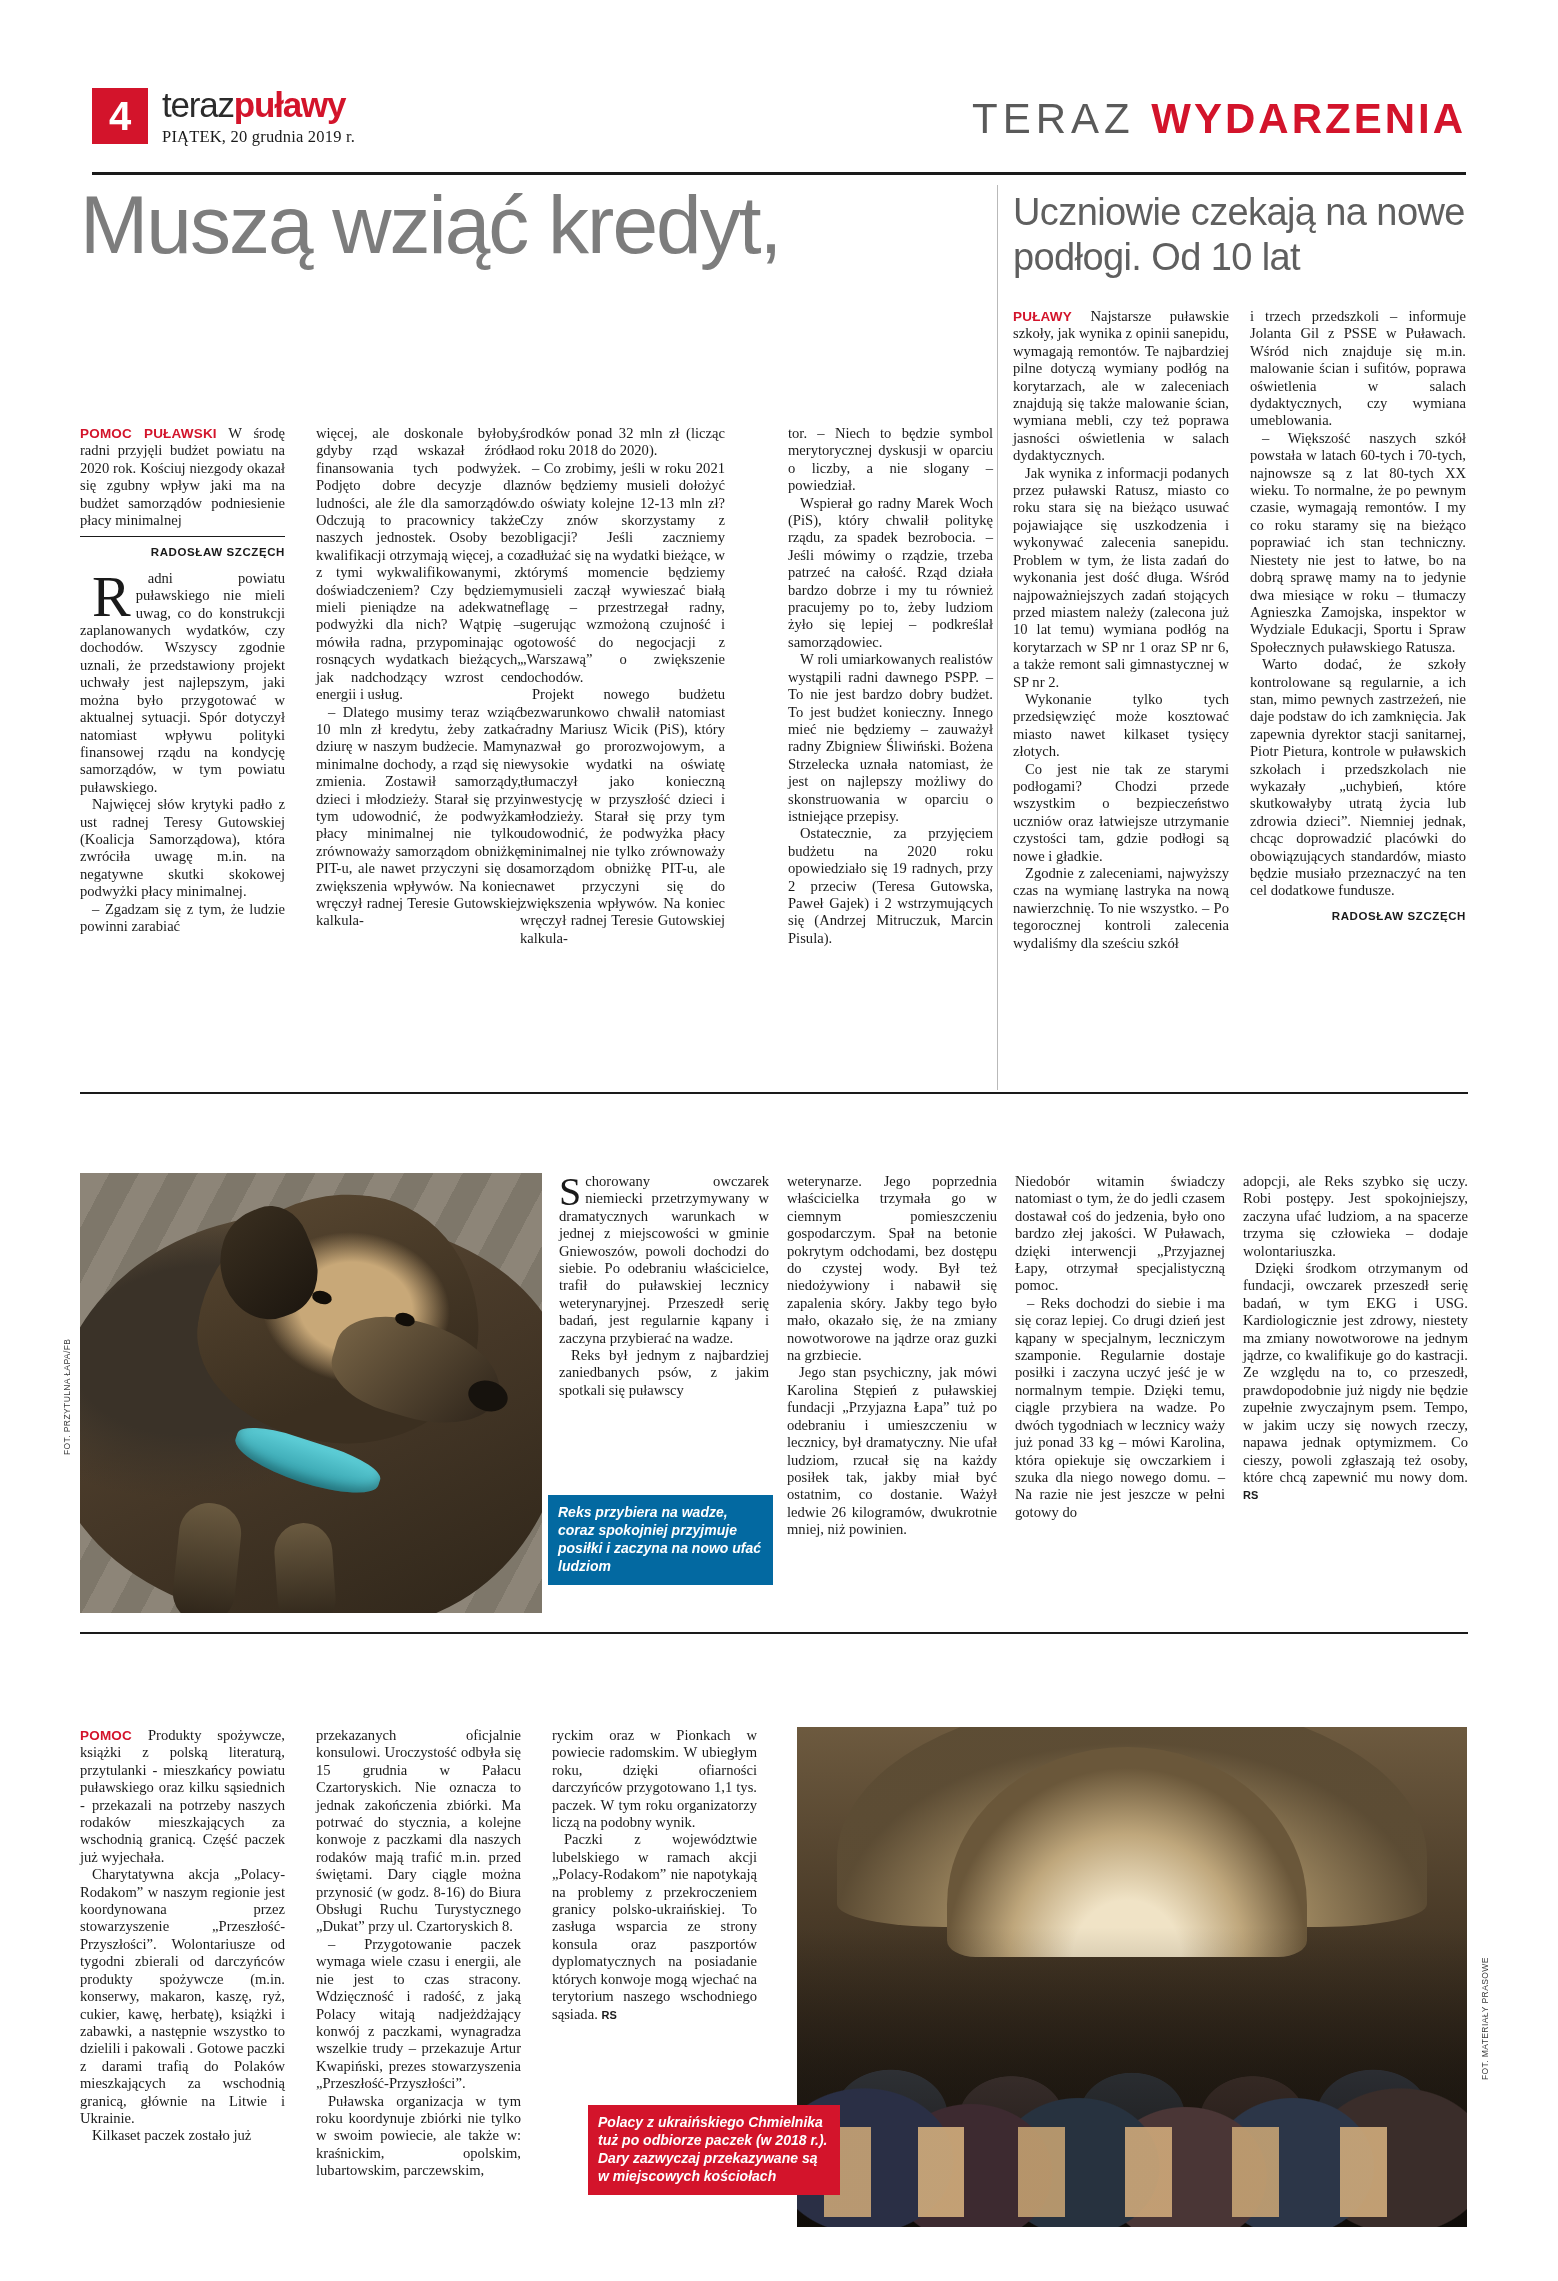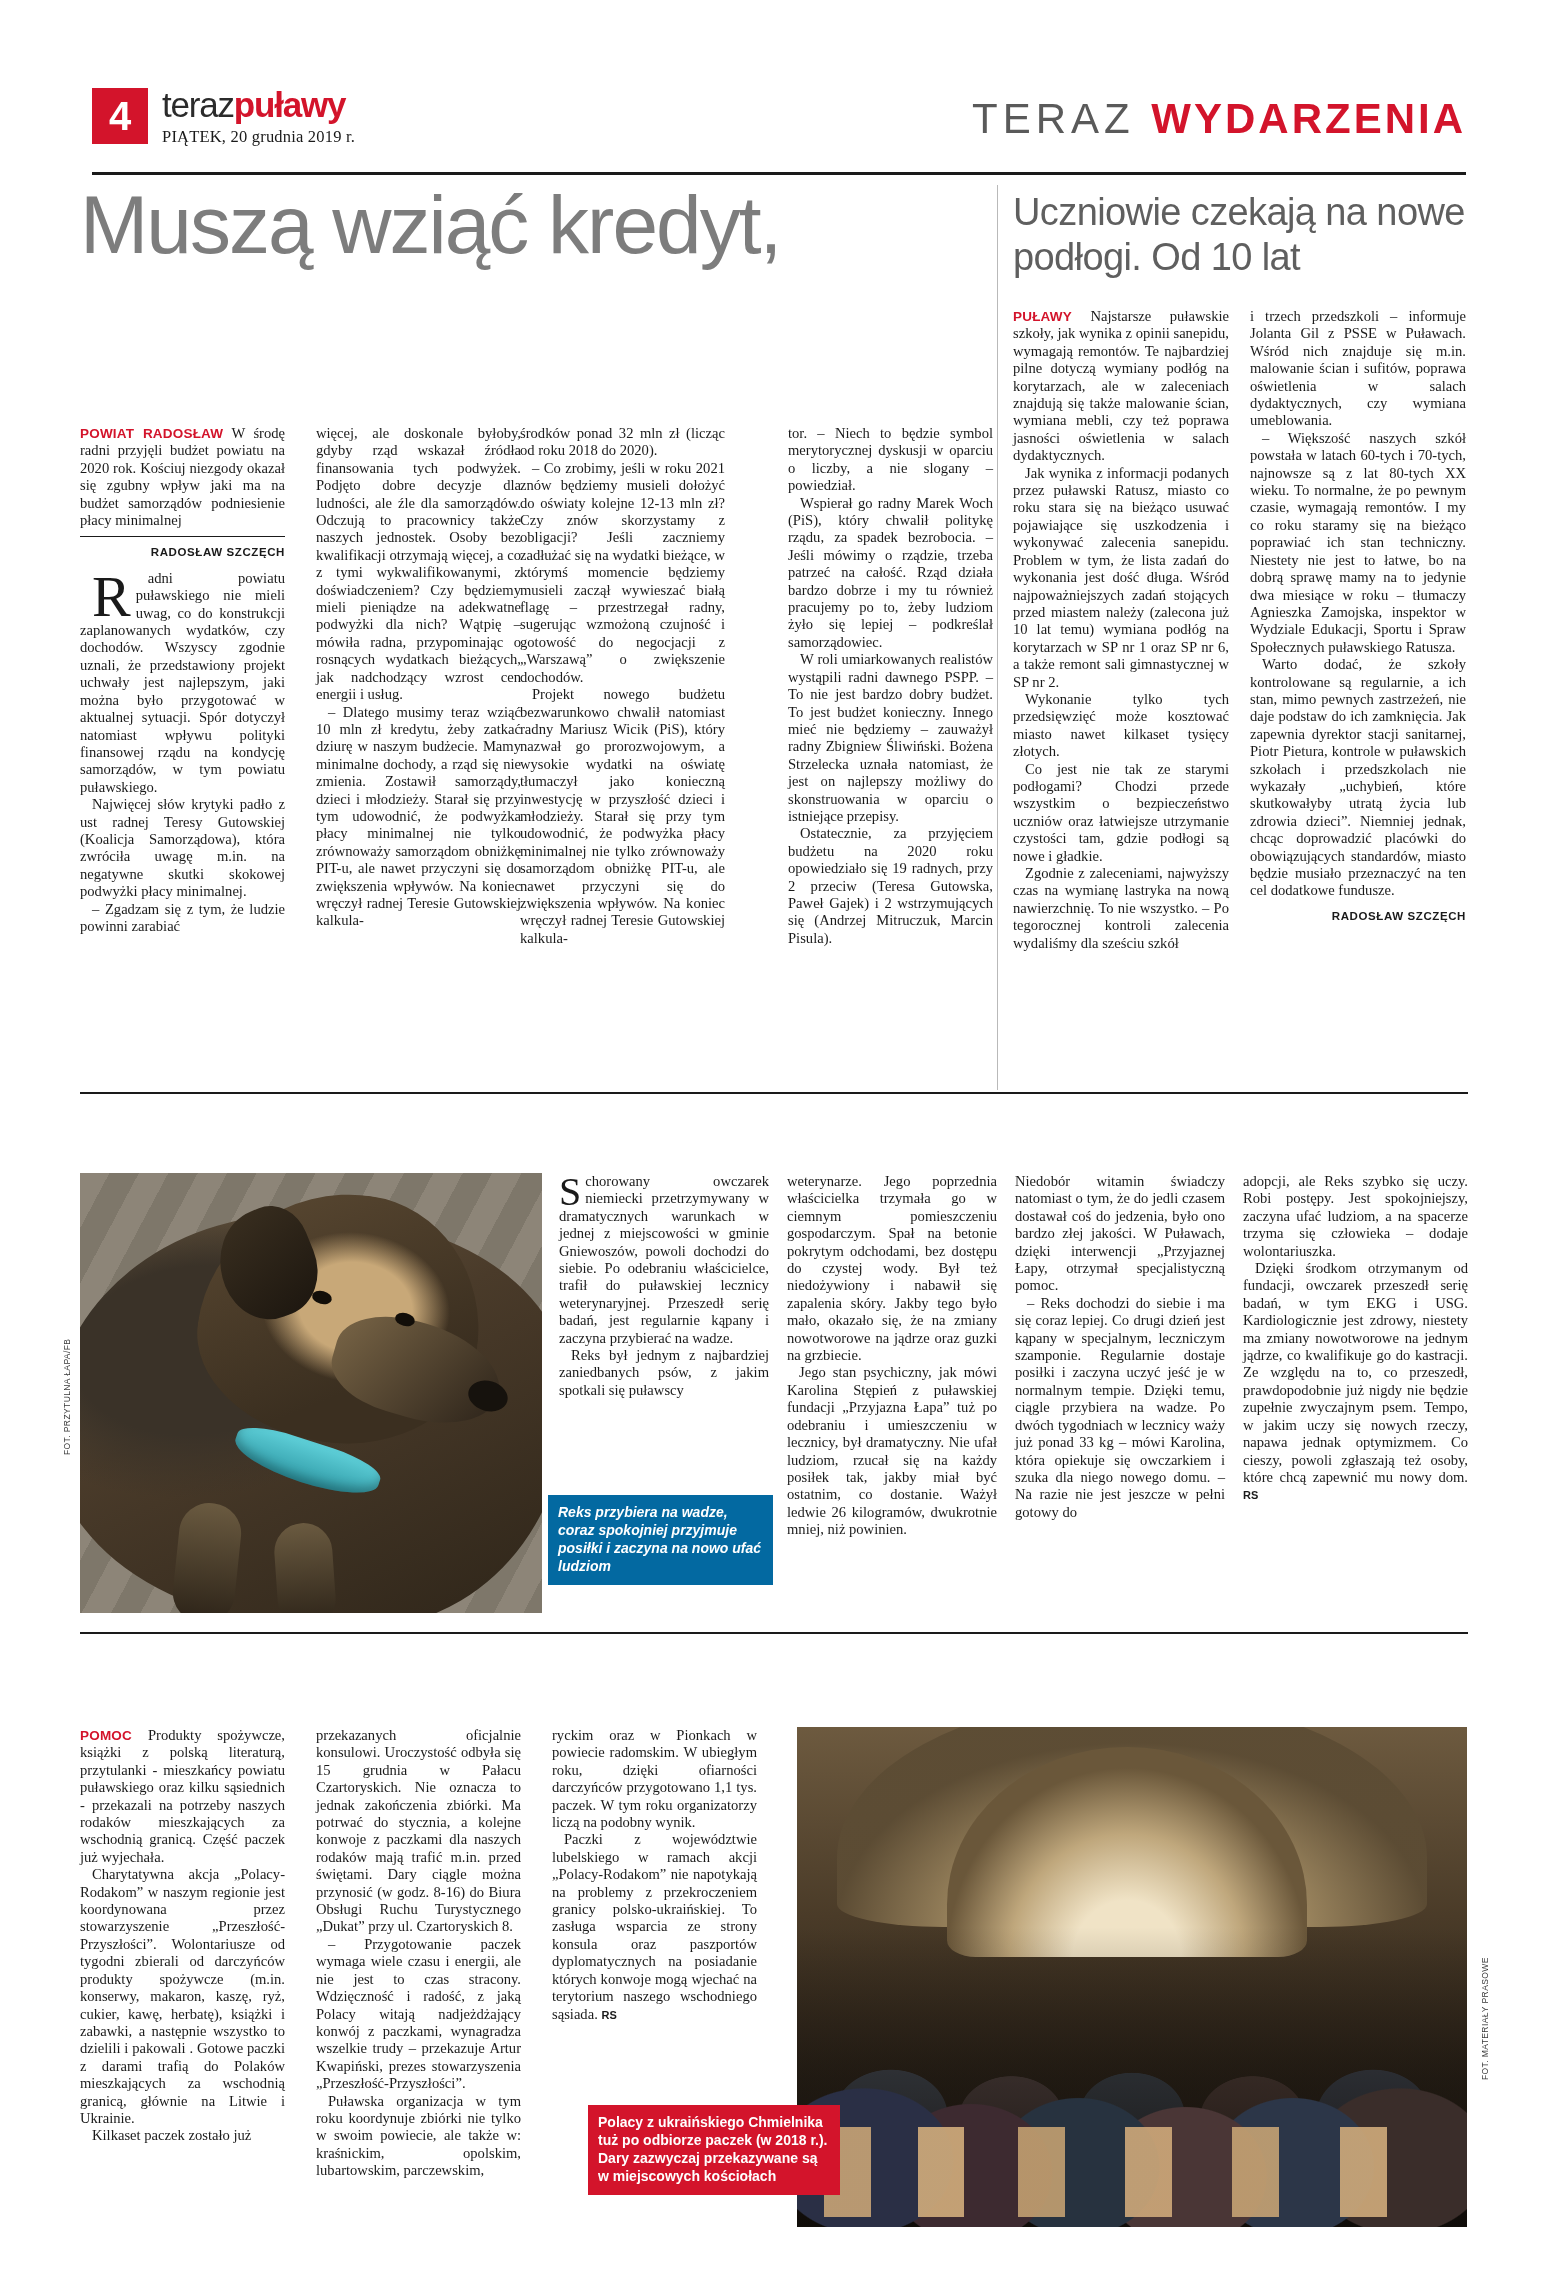"POWIAT RADOSŁAW" span.lede-label { text: POWIAT RADOSŁAW -> POMOC PUŁAWSKI }
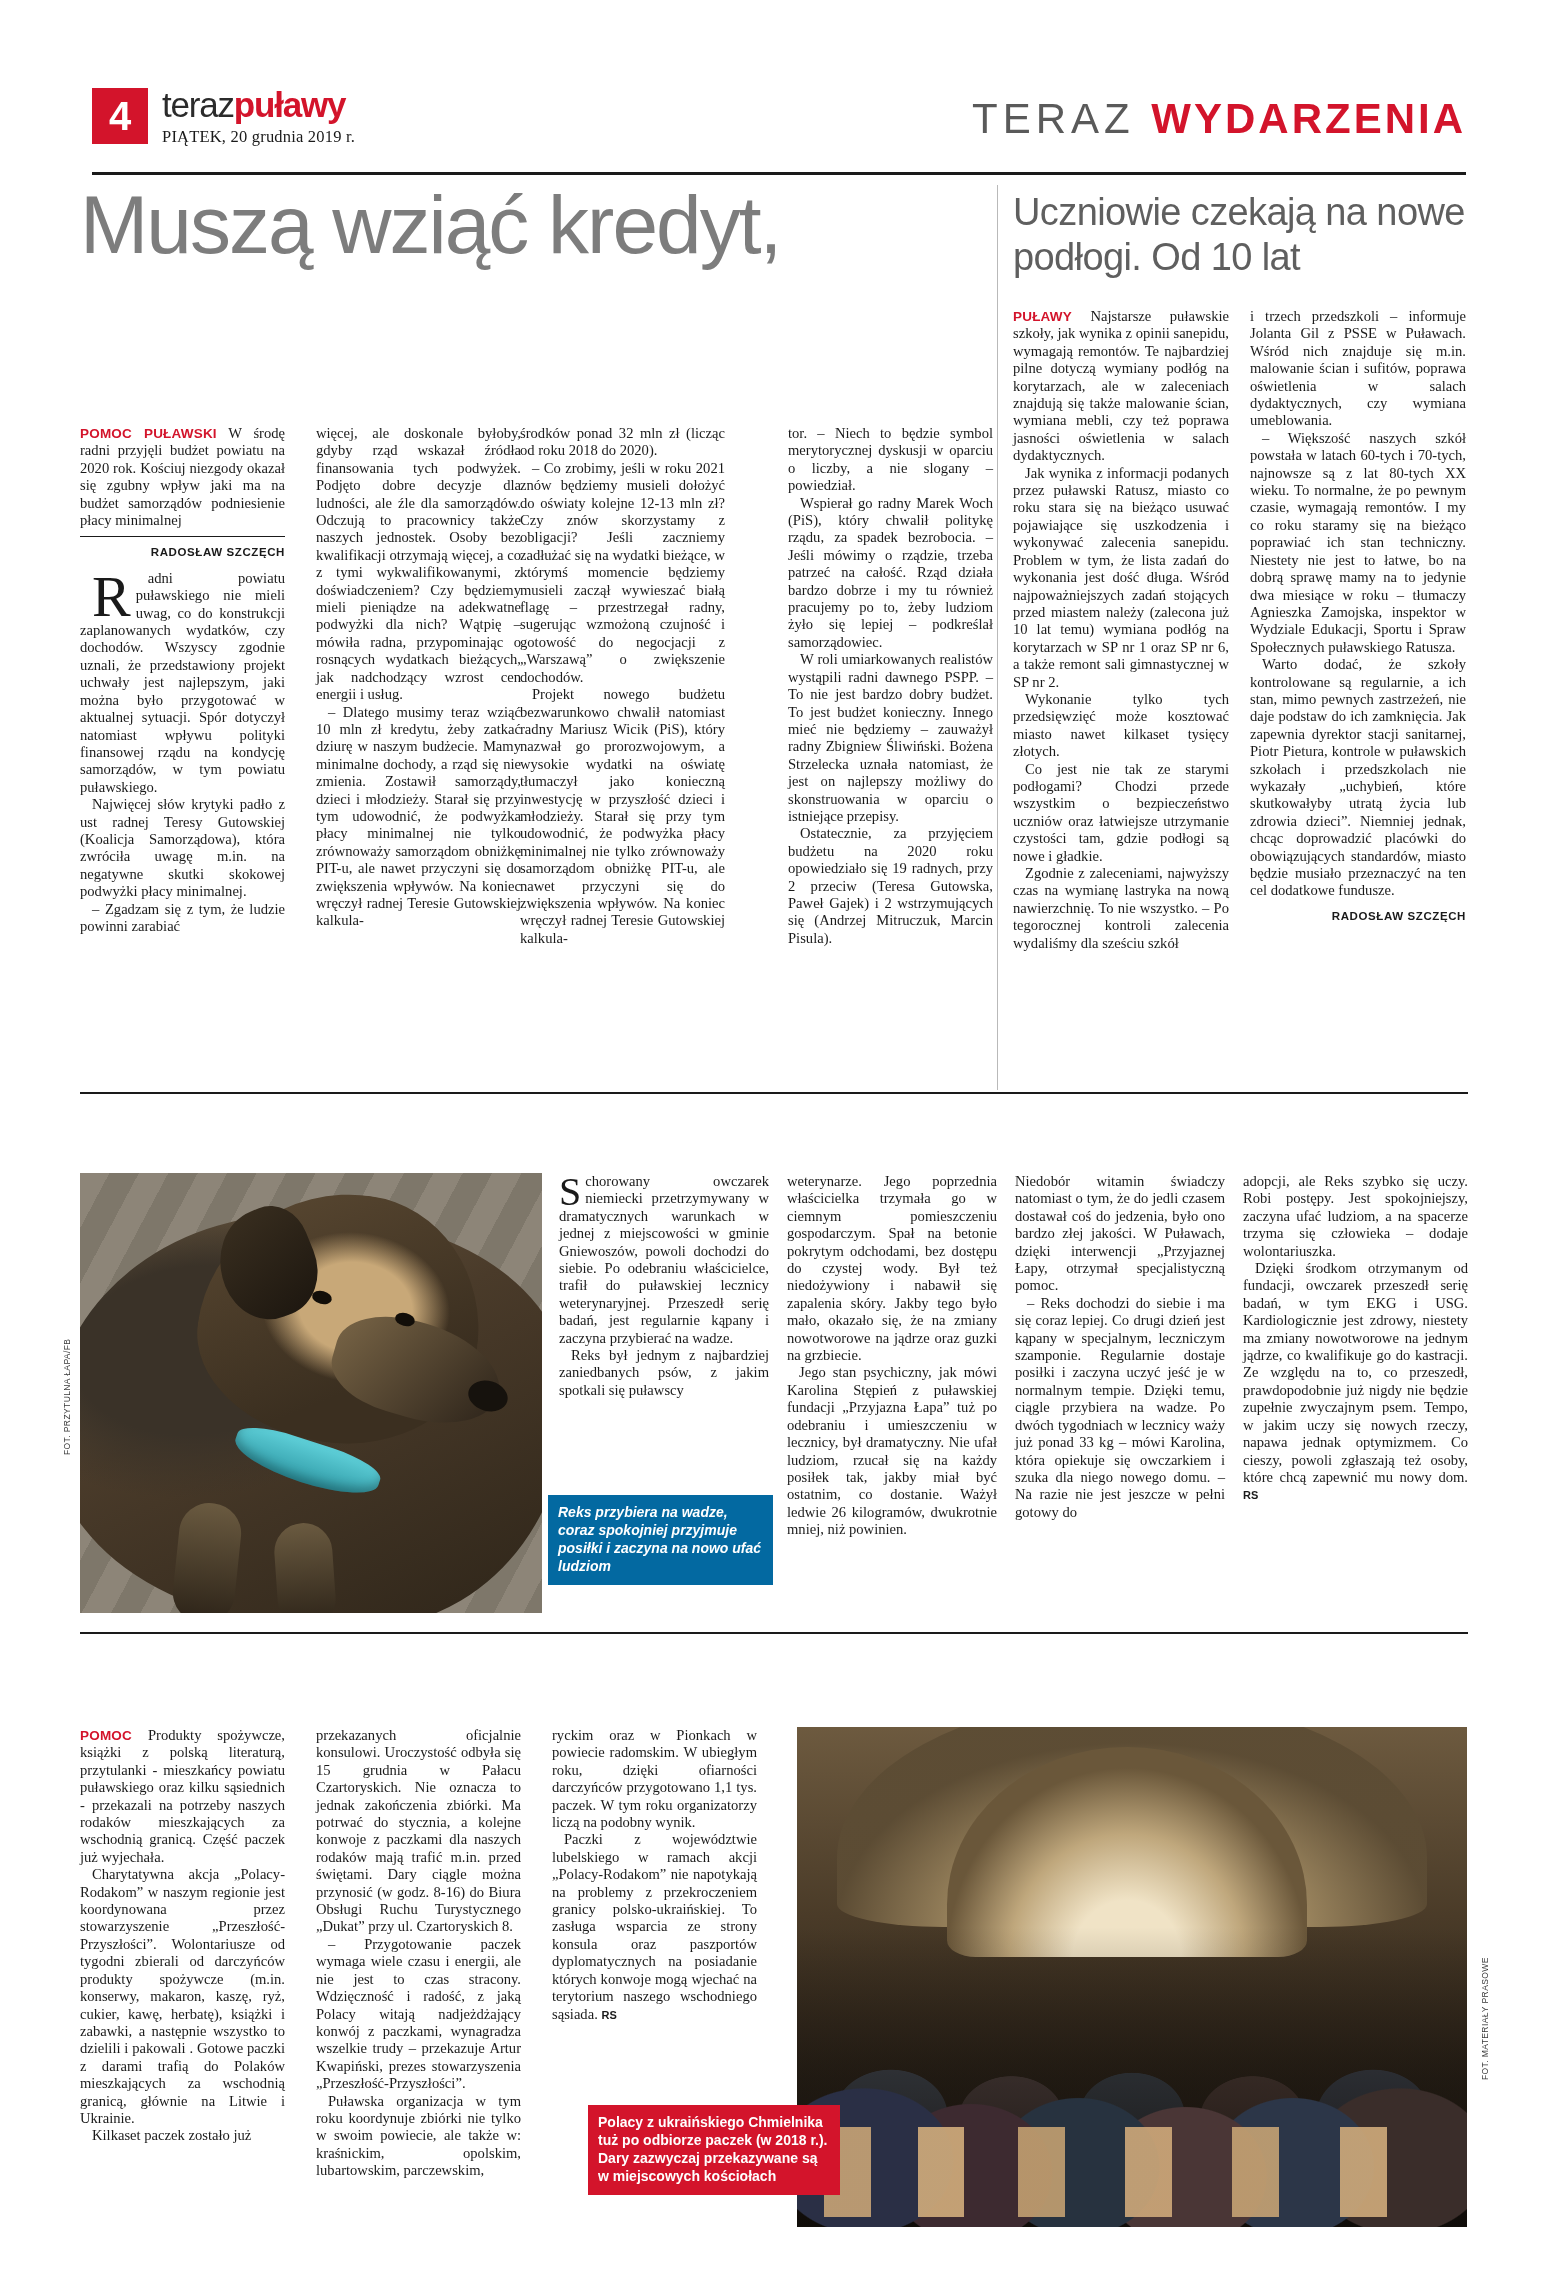"Polacy z ukraińskiego Chmielnika tuż" .caption-red2 { font-style: none -> italic }
